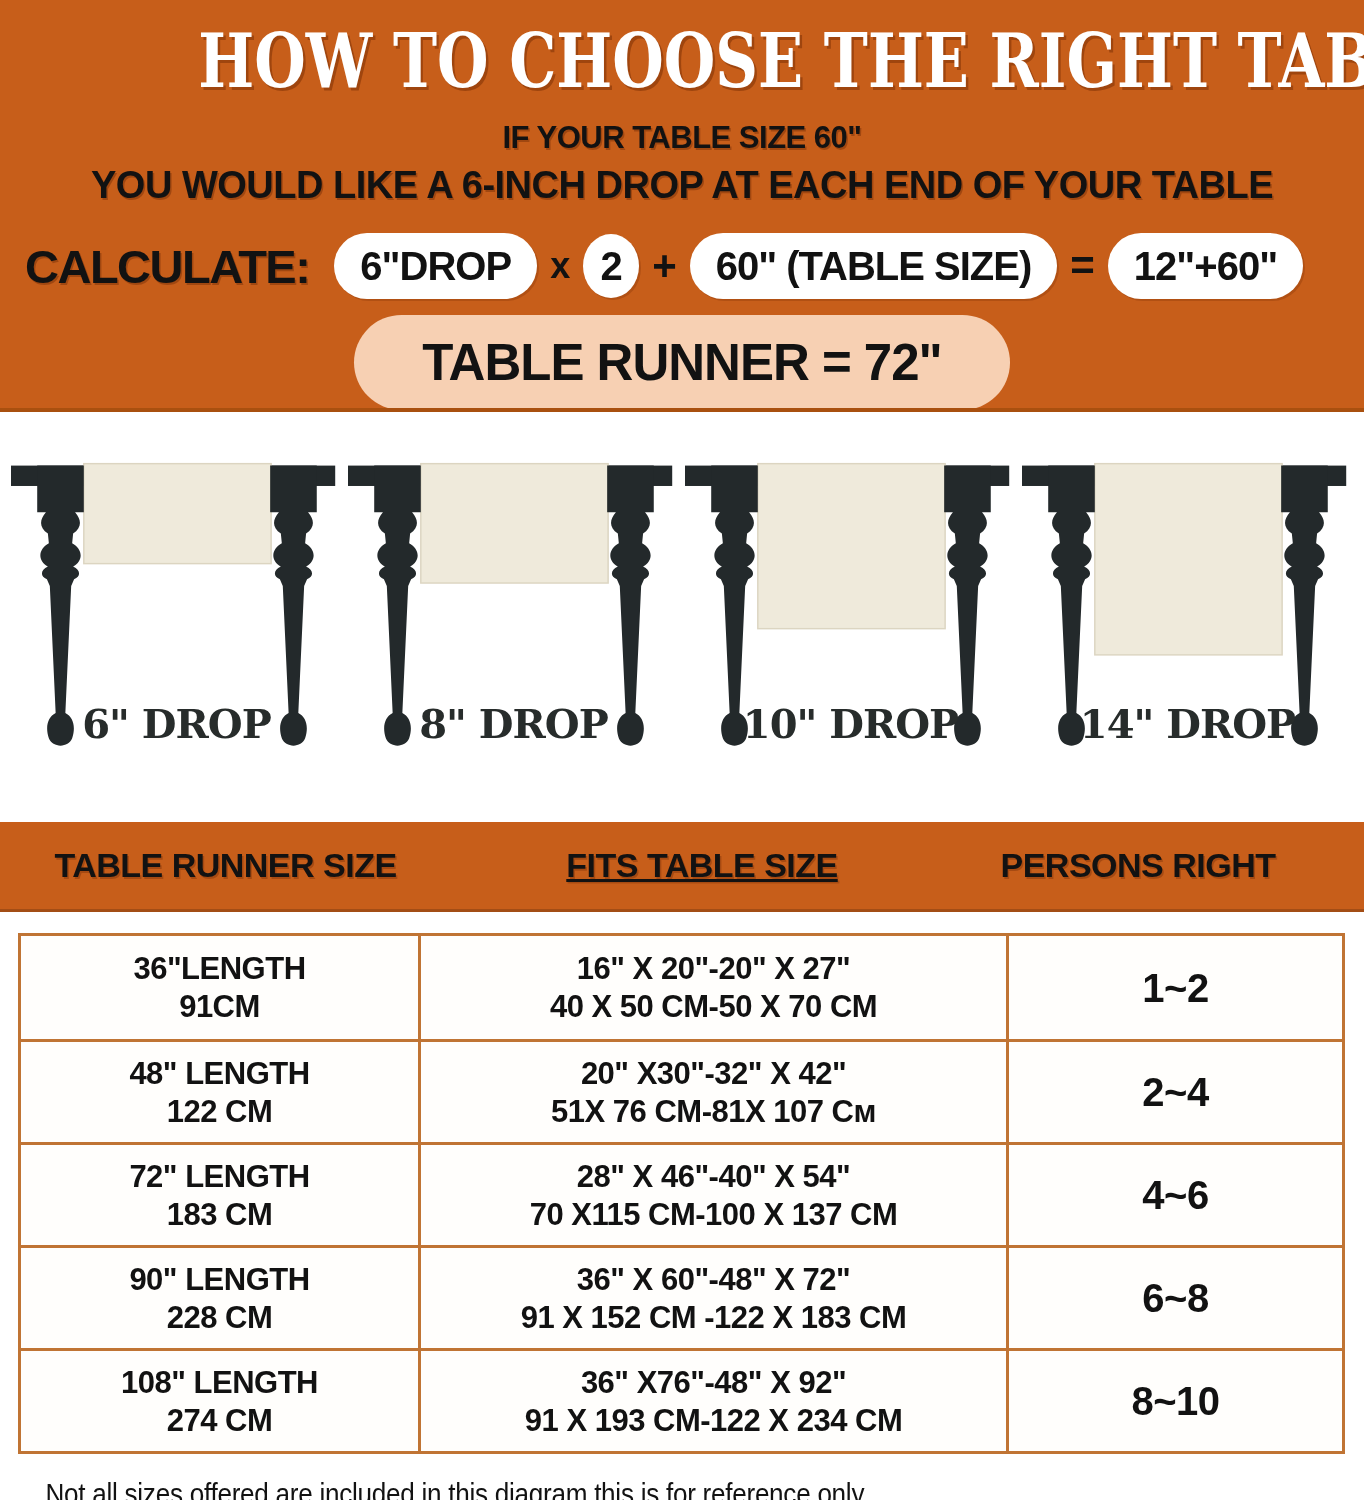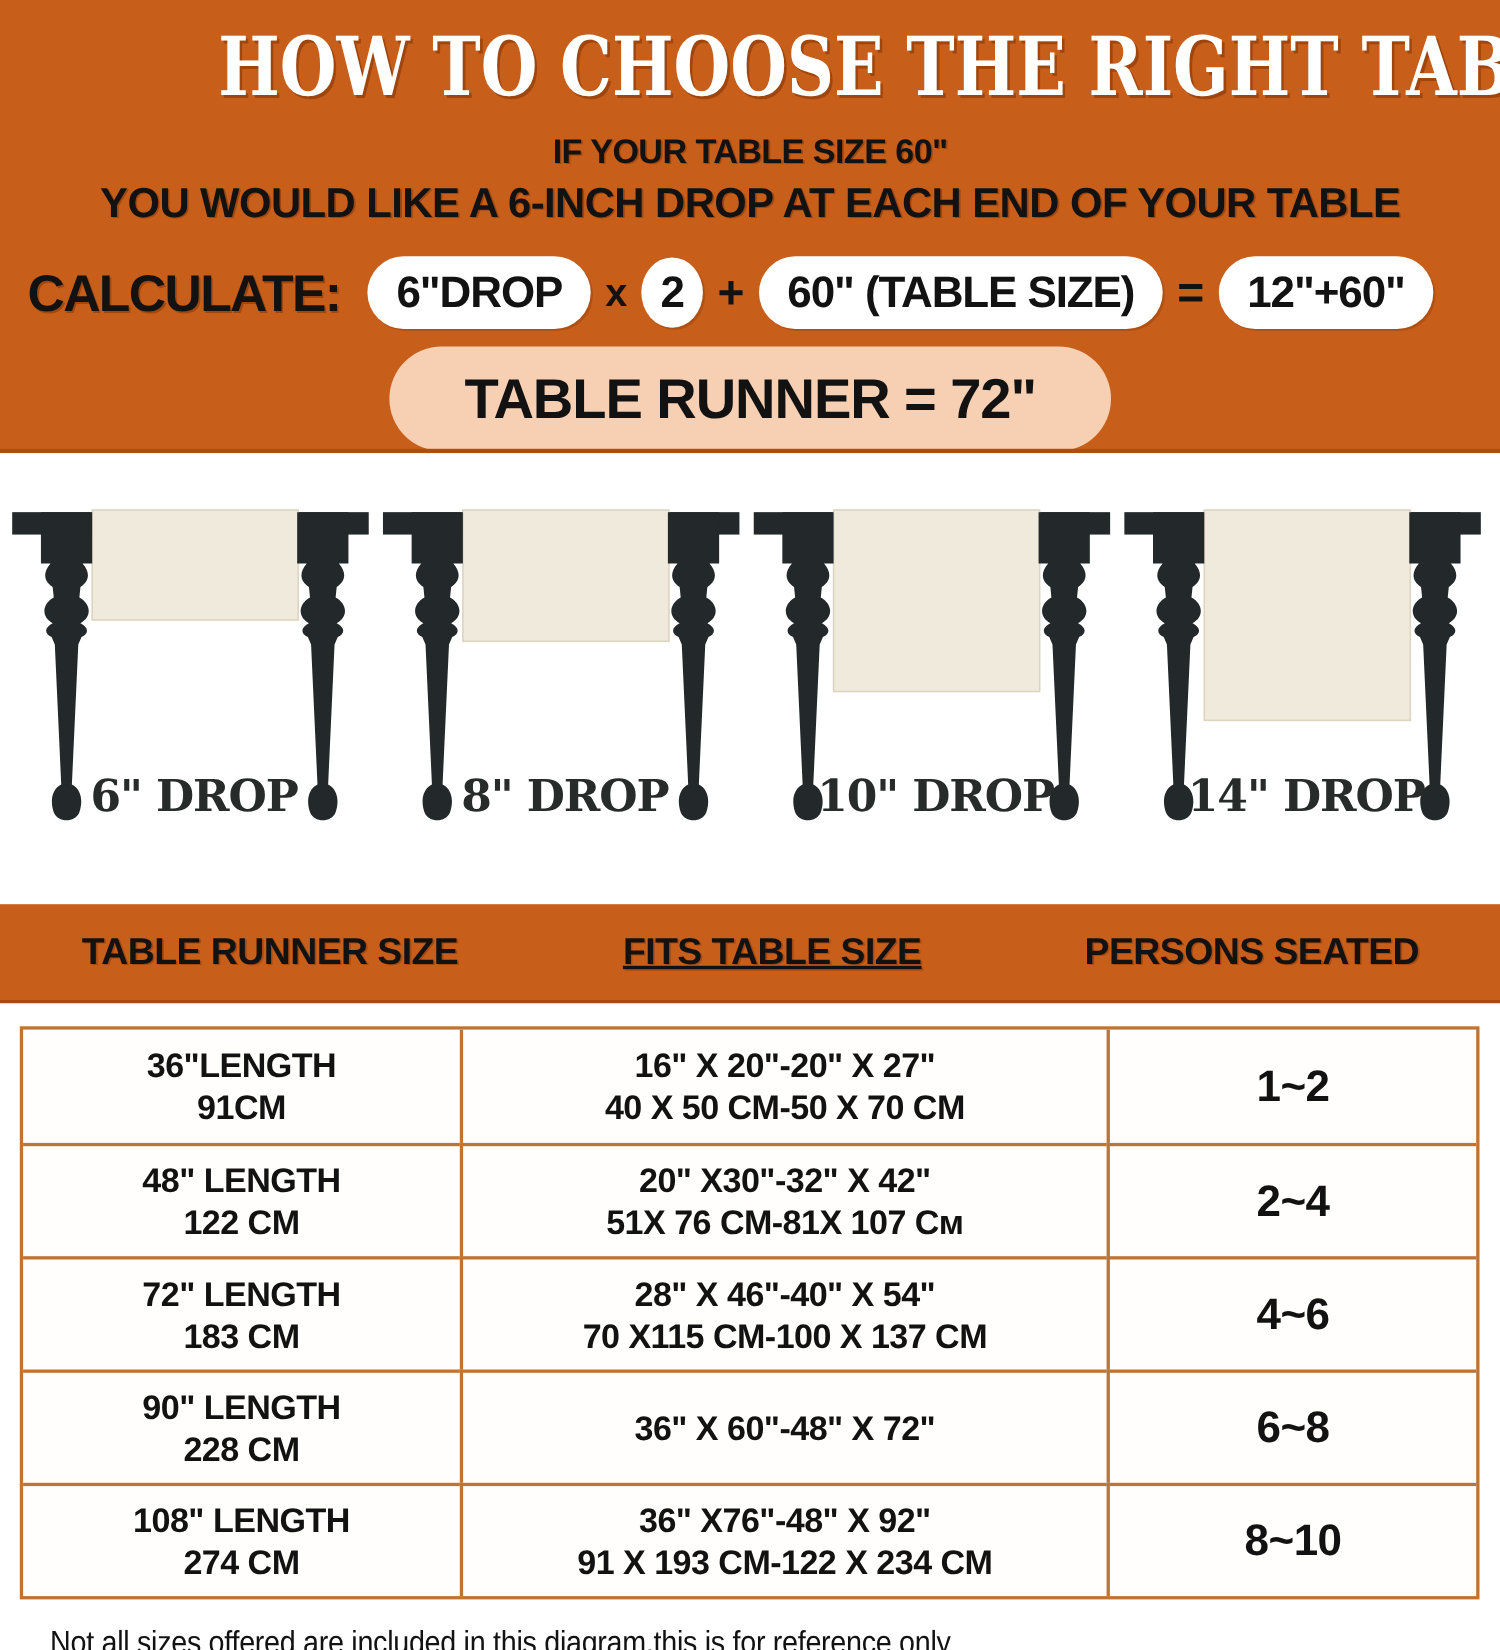"TABLE RUNNER SIZE" .band .bh.c1 { left: 28px -> 8px }
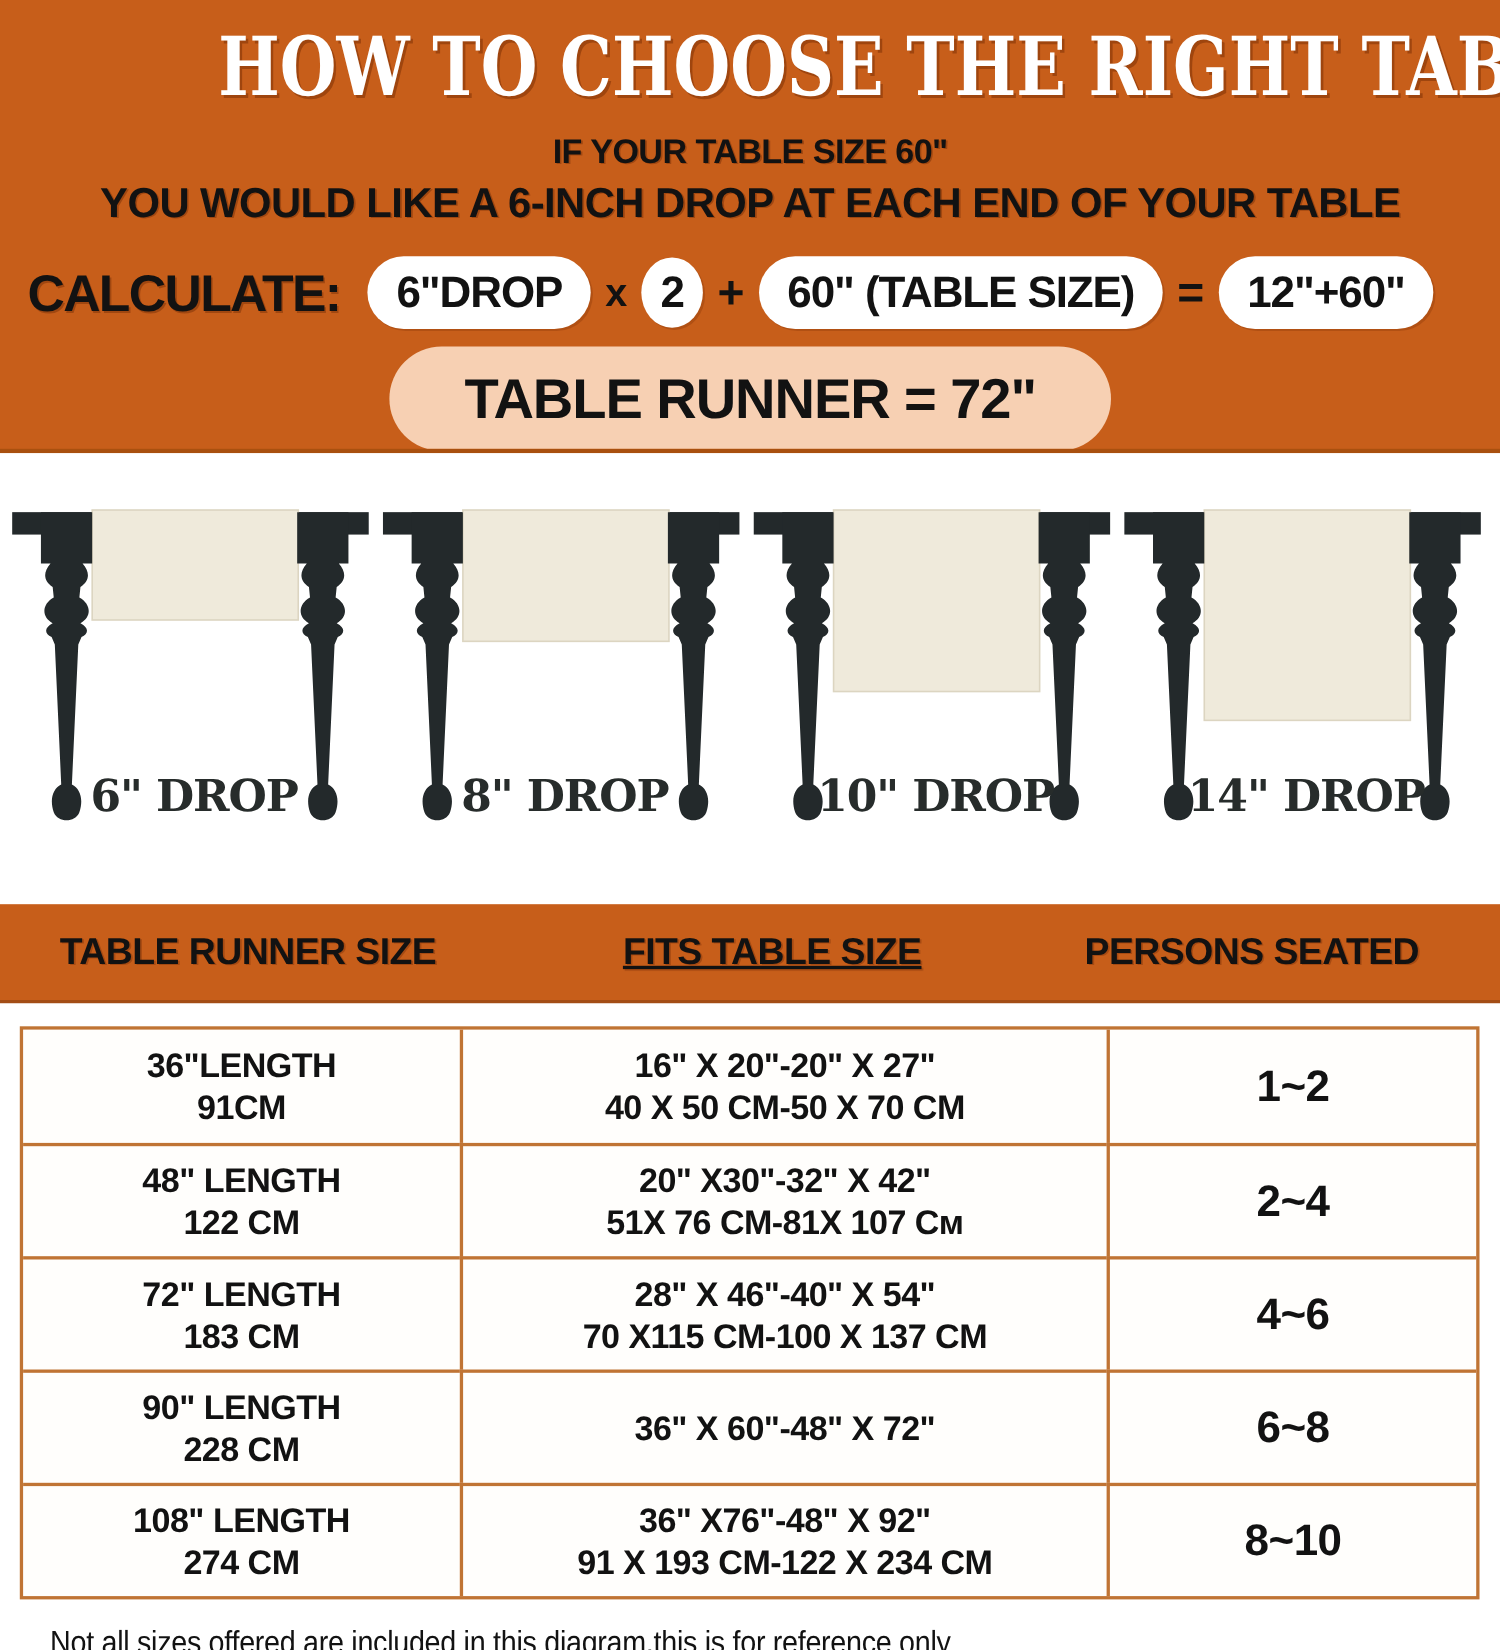"PERSONS SEATED" div.bh { text: SEATED -> RIGHT }
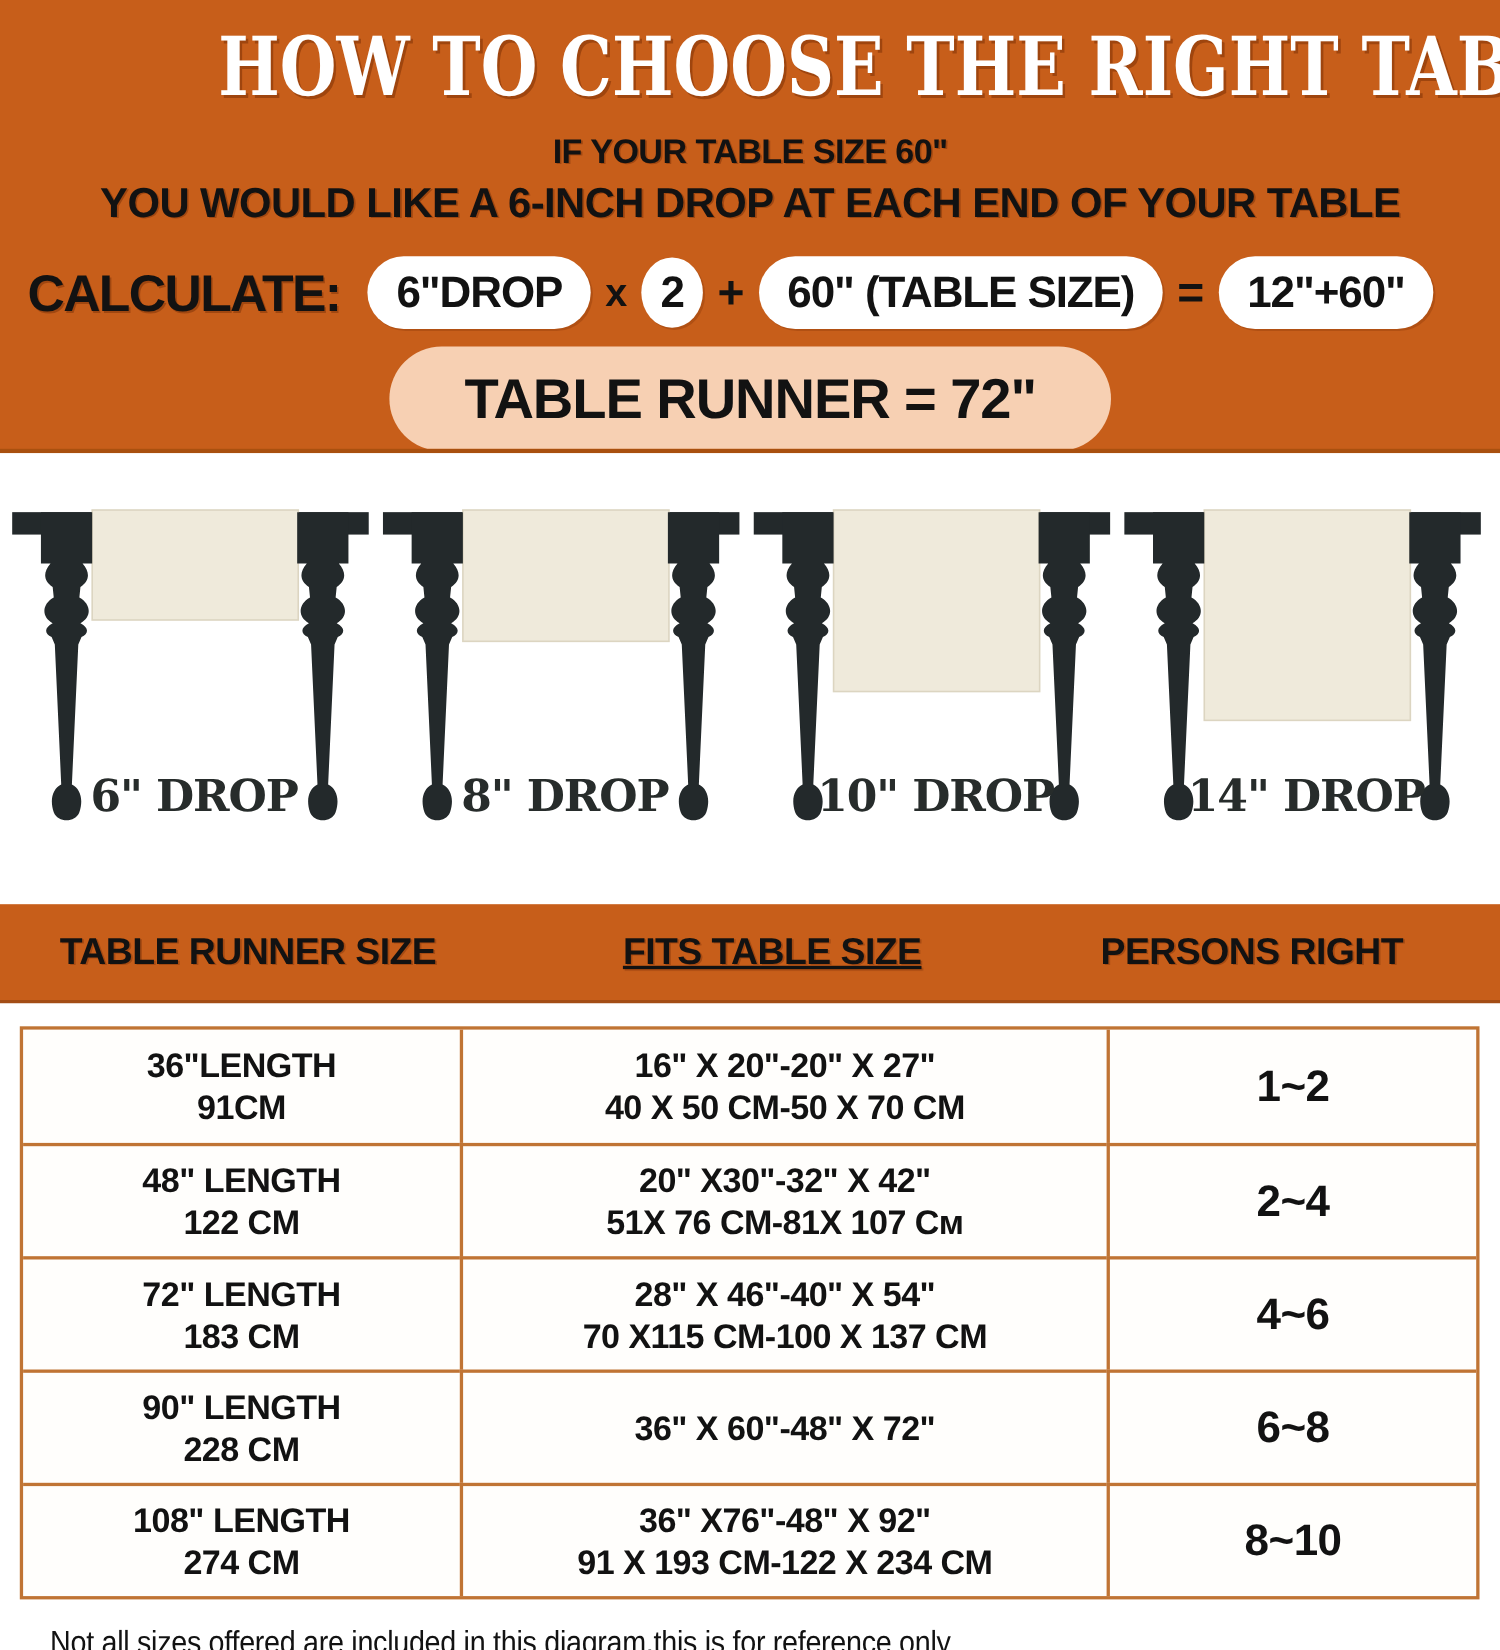"91 X 152 CM -122" div { html: none -> <div>91 X 152 CM -122 X 183 CM</div> }
